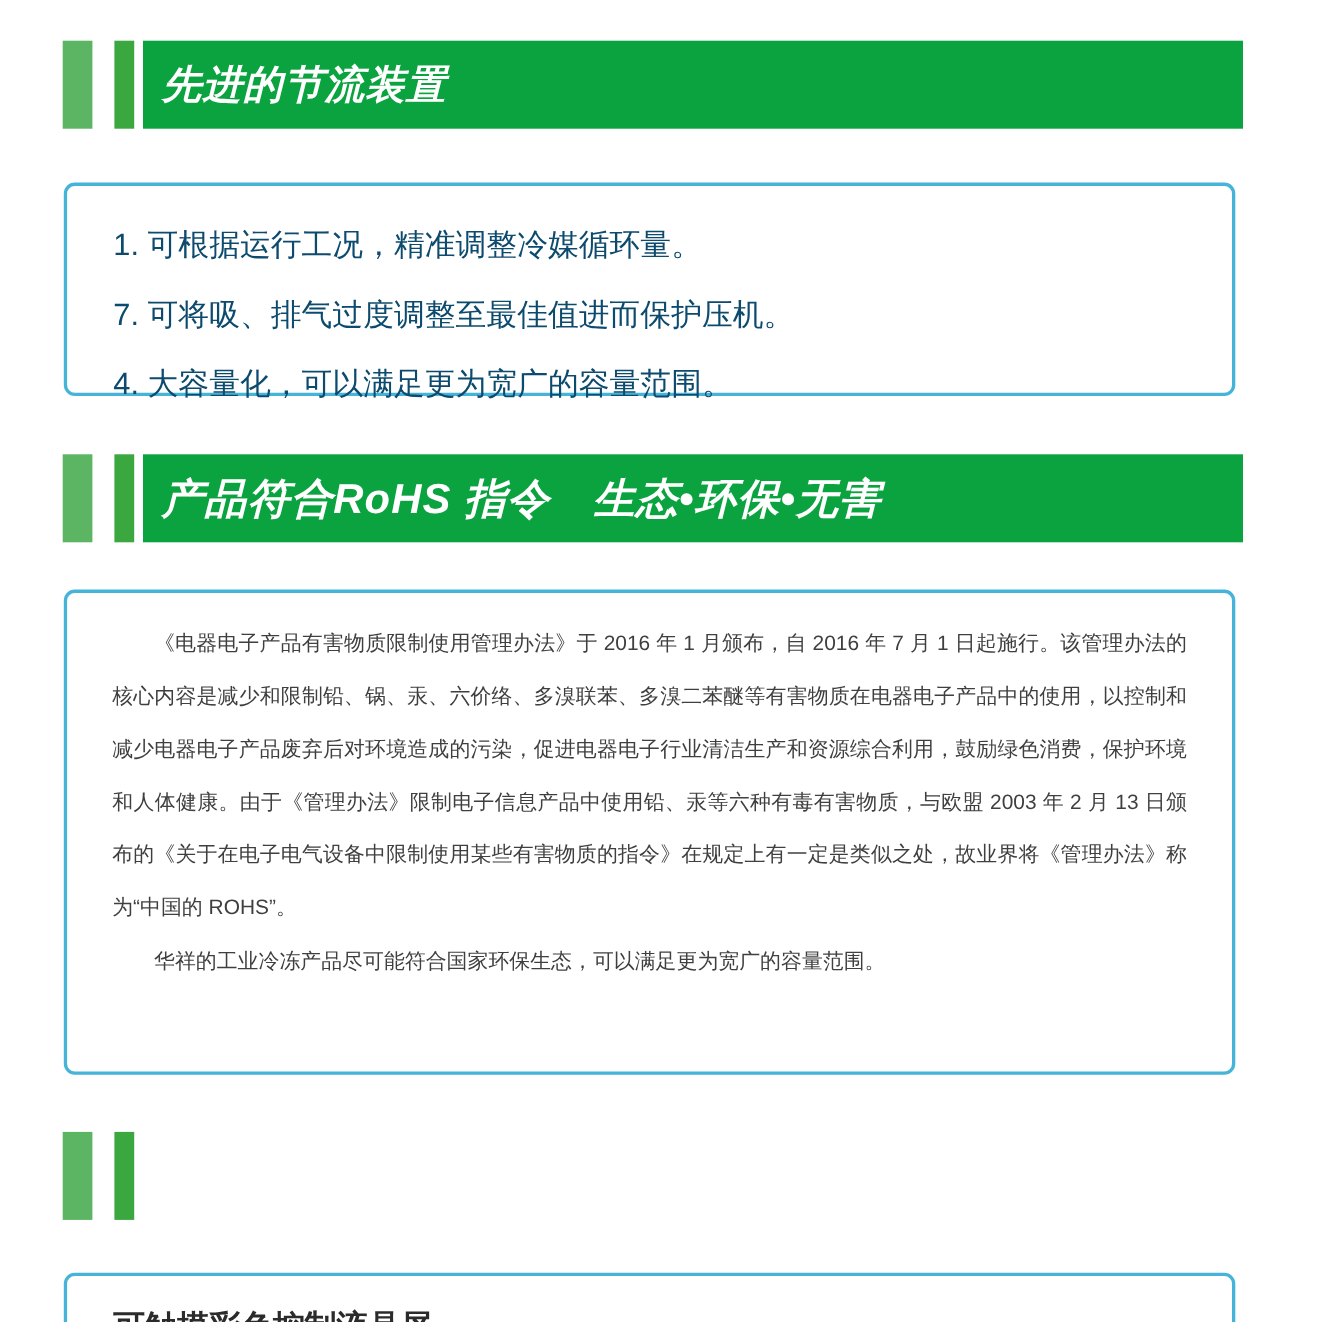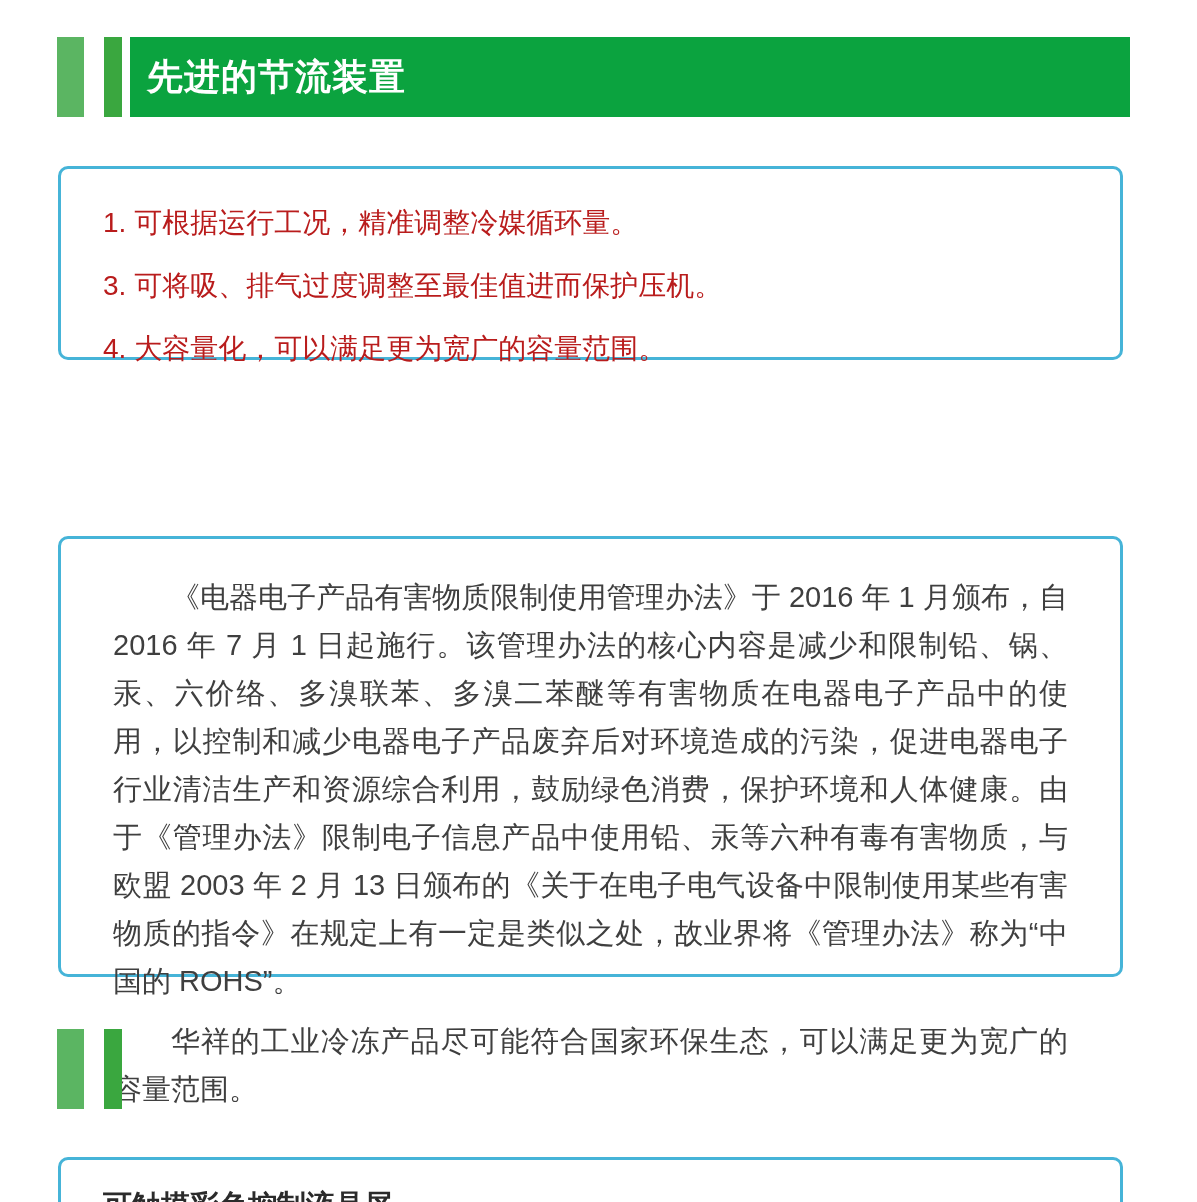"先进的节流装置" .banner-row { font-style: none -> italic }
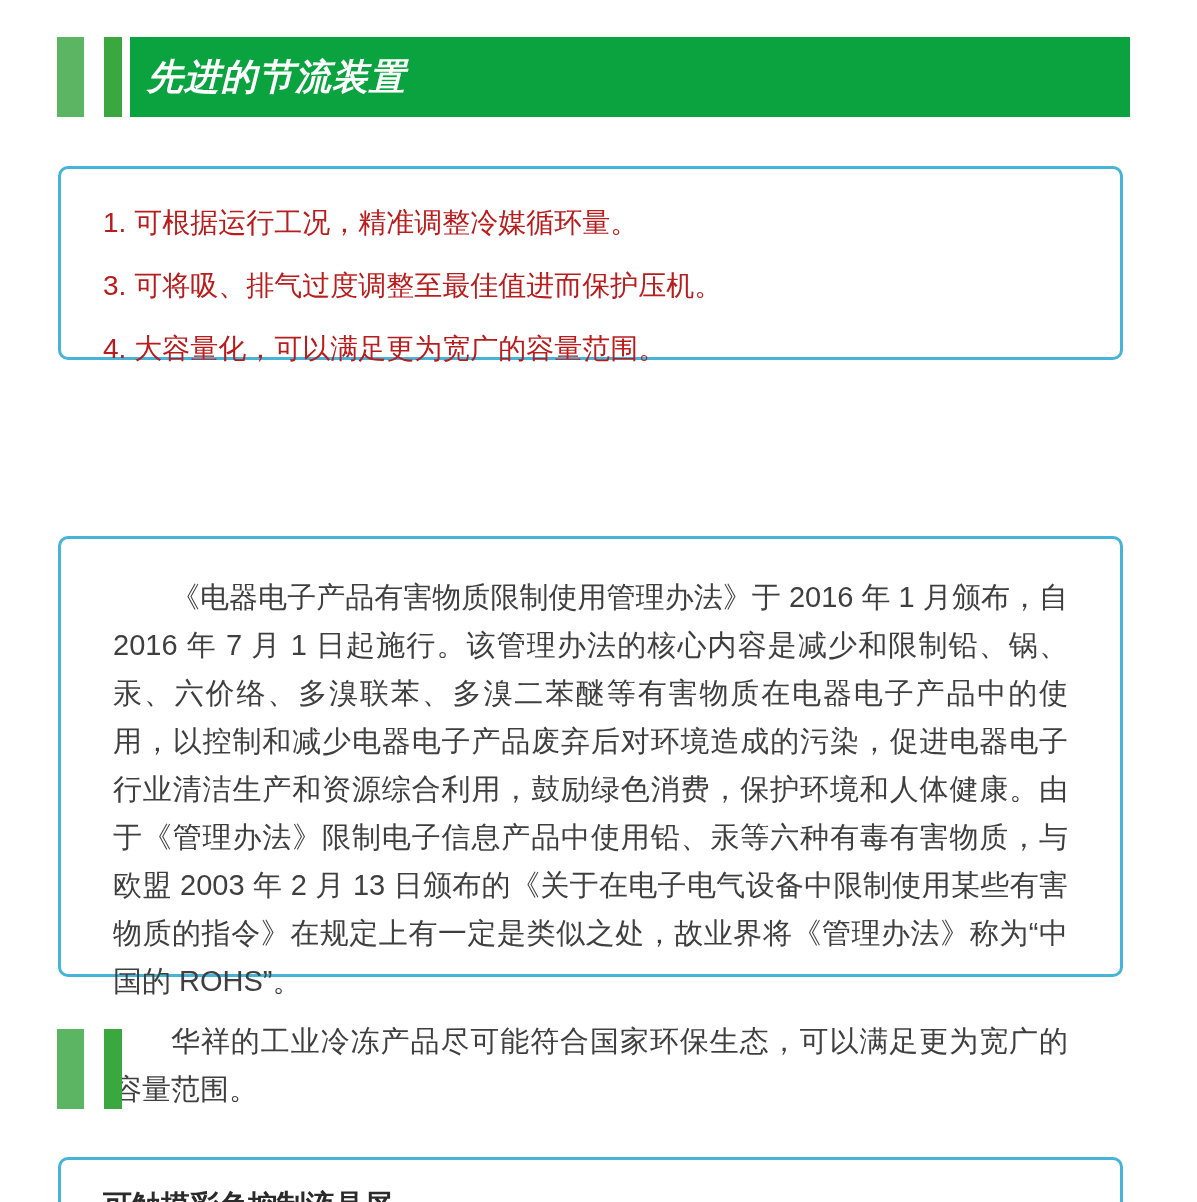"1. 可根据运行工况，精准调整冷媒循环量。" .feature-item { color: #b91c1c -> #0c4a6e }
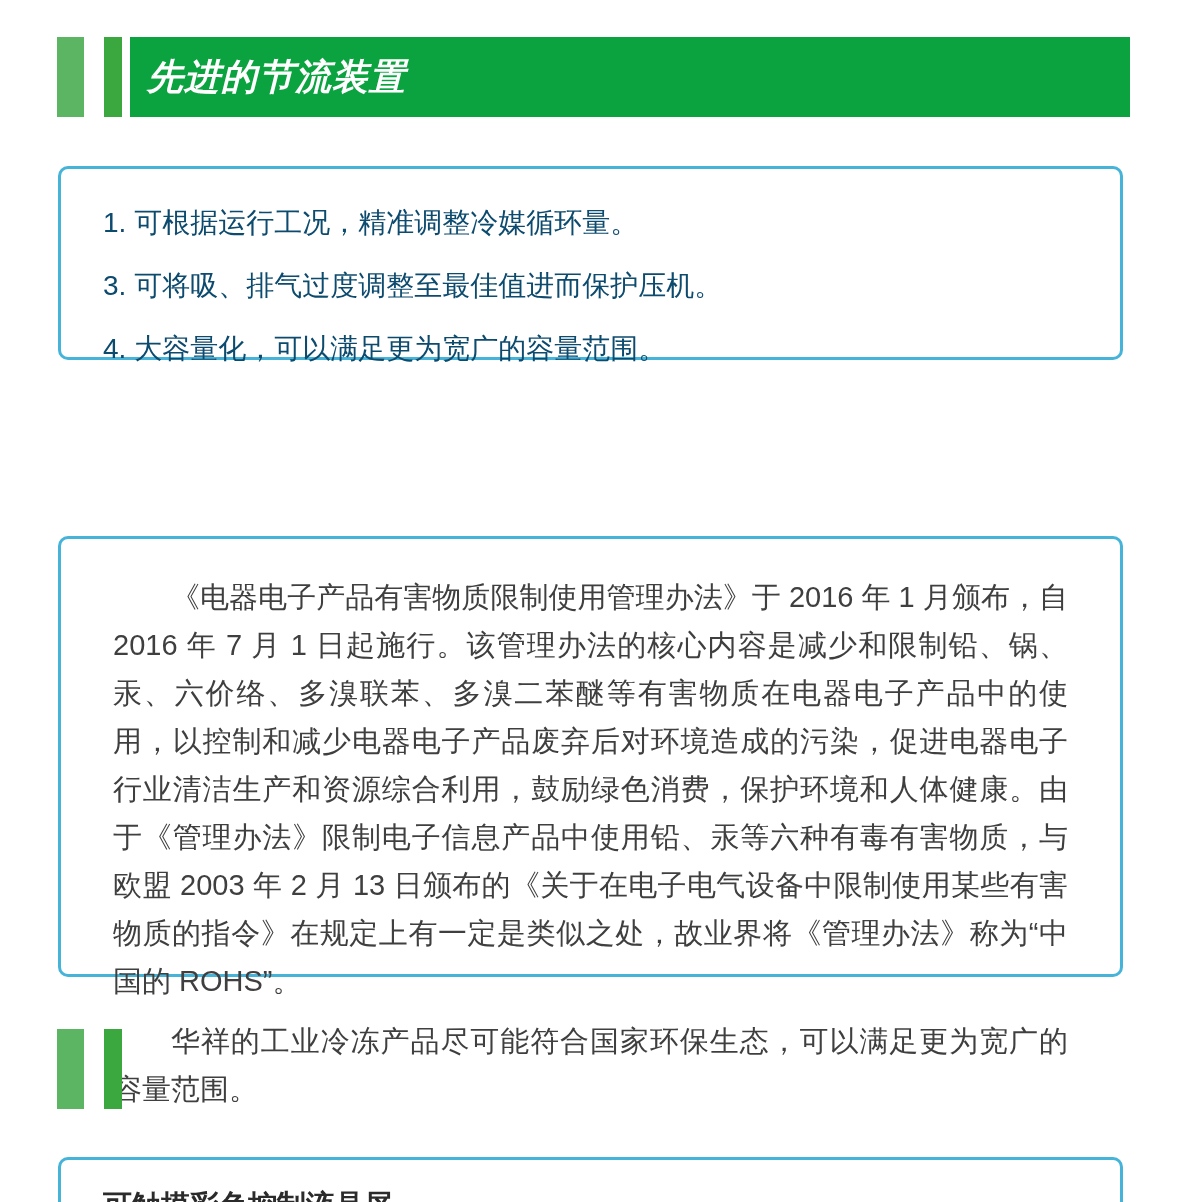"3. 可将吸、排气过度调整至最佳值进而保护压机。" div.feature-item { text: 3 -> 7 }
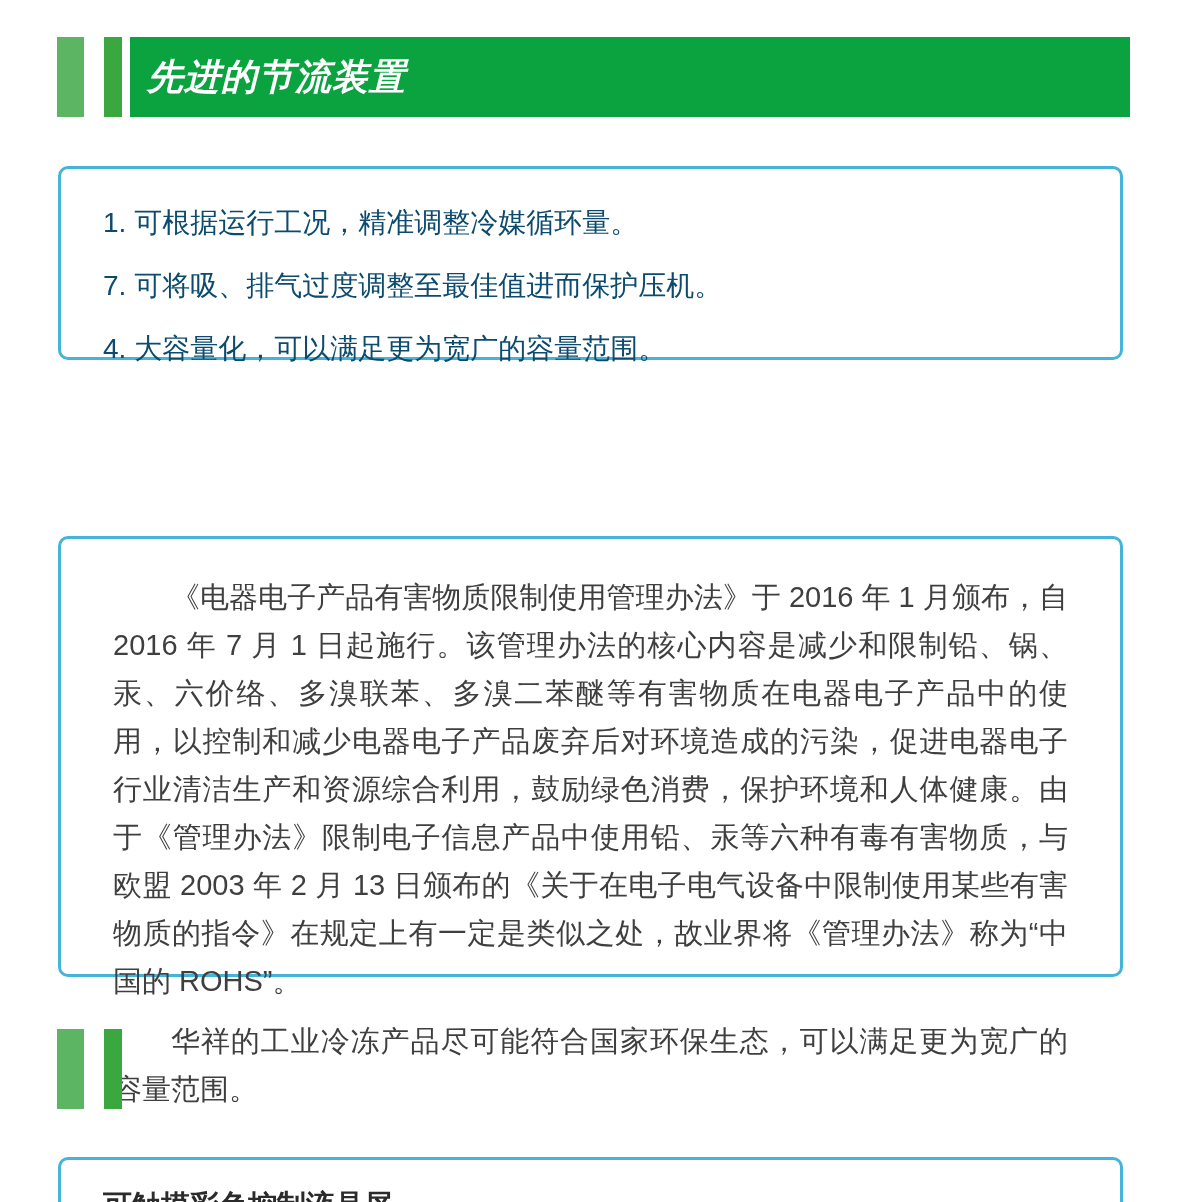"产品符合RoHS 指令 生态•环保•无害" div.banner-row { html: none -> <div> <div></div> <div></div> <div> <span>产品符合RoHS 指令 生态•环保•无害</span> </div> </div> }
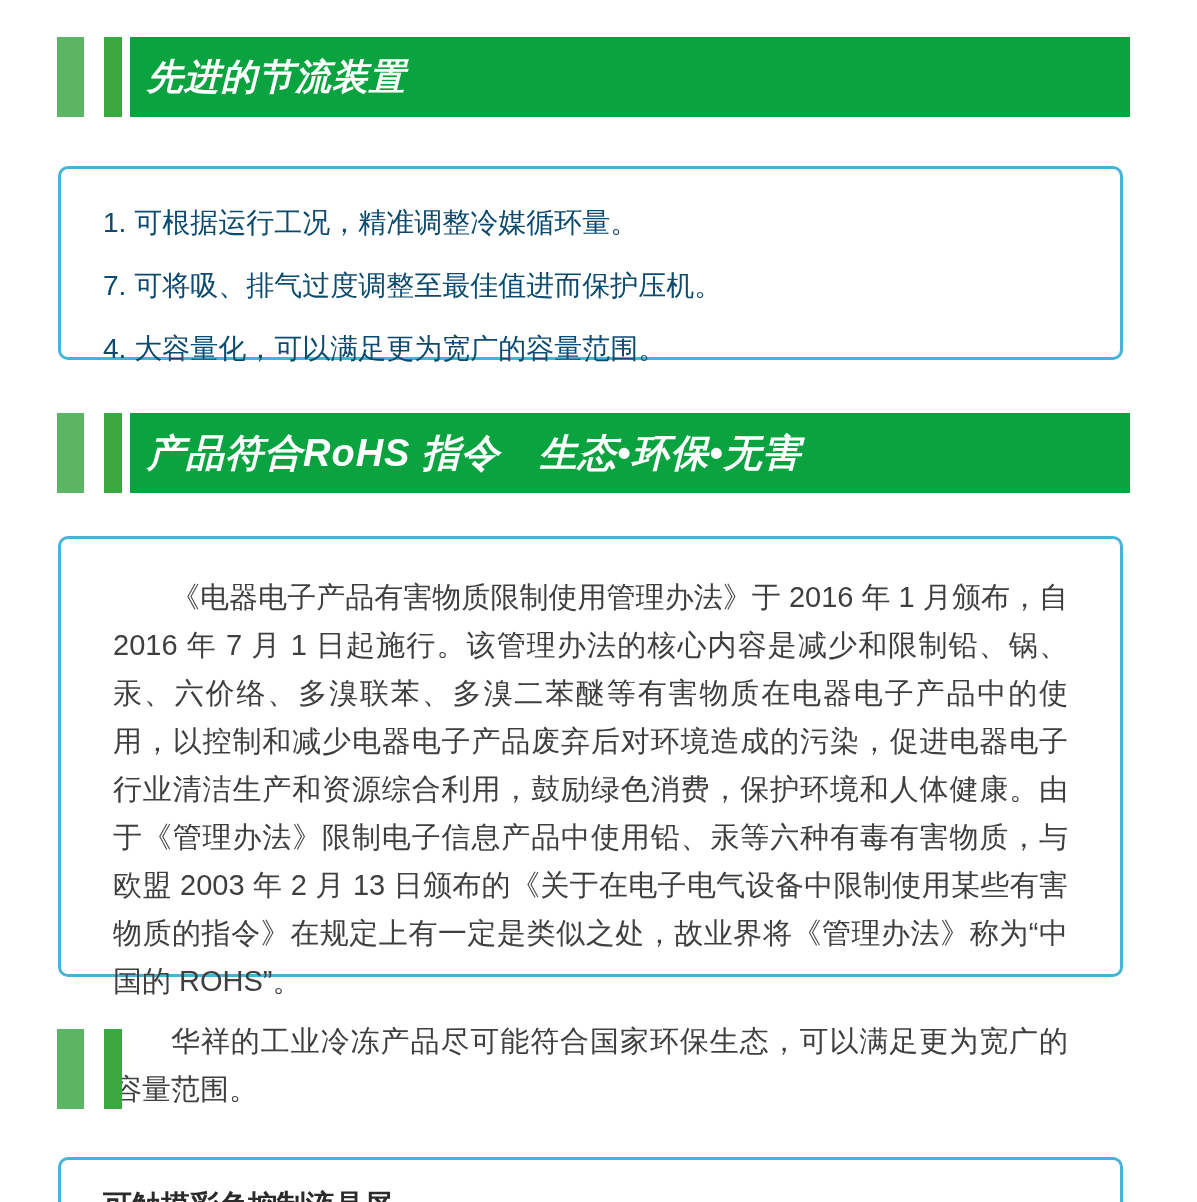"《电器电子产品有害物质限制使用管理办法》于 2016 年 1 月颁布，自" .rohs-paragraph { font-size: 29px -> 19px; margin: 12px -> 1px }
